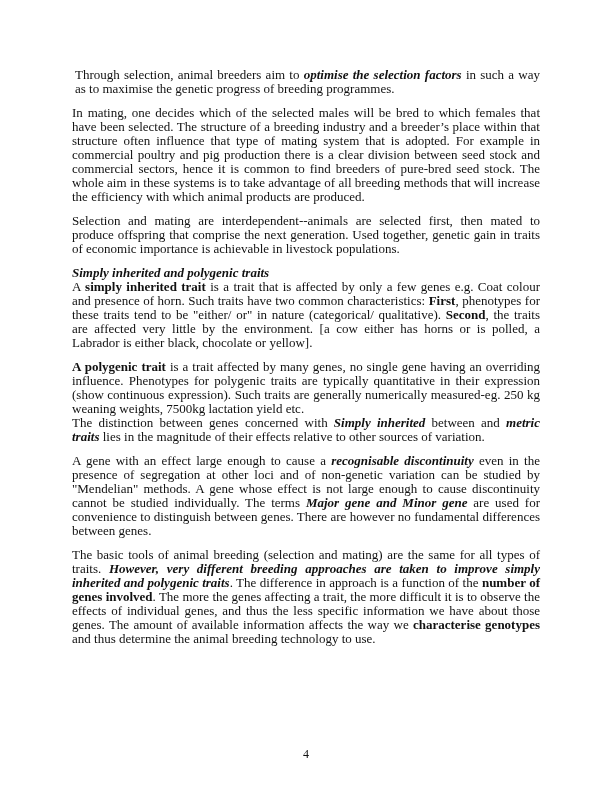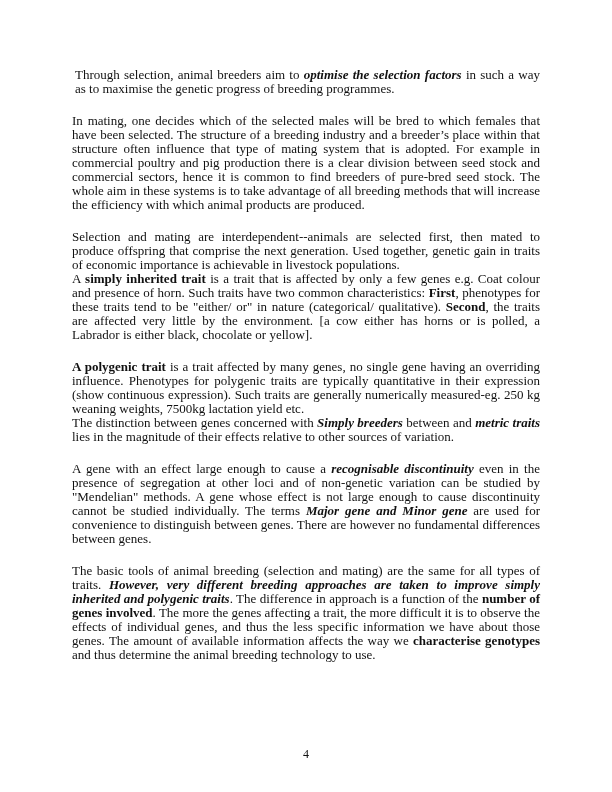"In mating, one decides which" .gap { margin-top: 18px -> 10px }
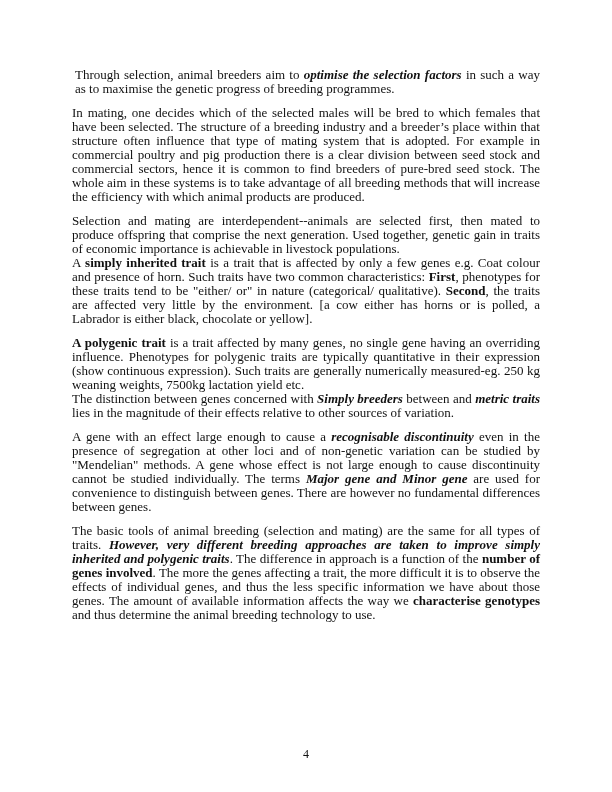"Simply inherited and polygenic traits" p.gap { html: none -> <p>Simply inherited and polygenic traits</p> }
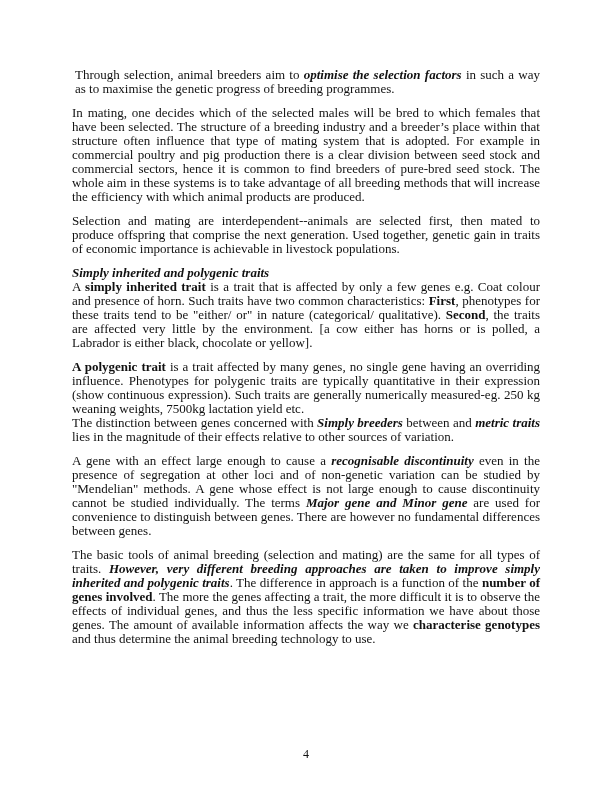"Simply breeders" span.bi { text: breeders -> inherited }
